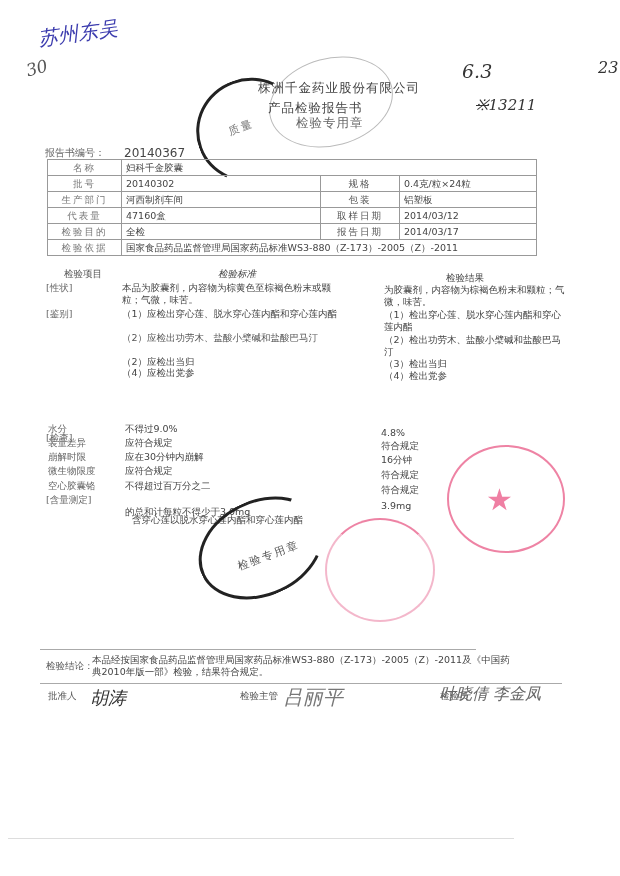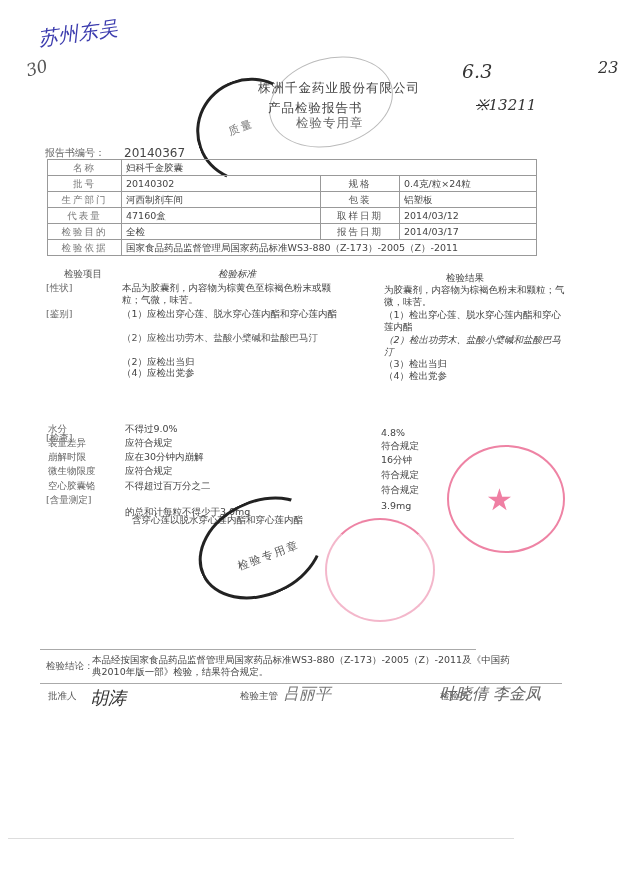"（2）检出功劳木、盐酸小檗碱和盐酸巴马汀" div.abs { font-style: italic -> none }
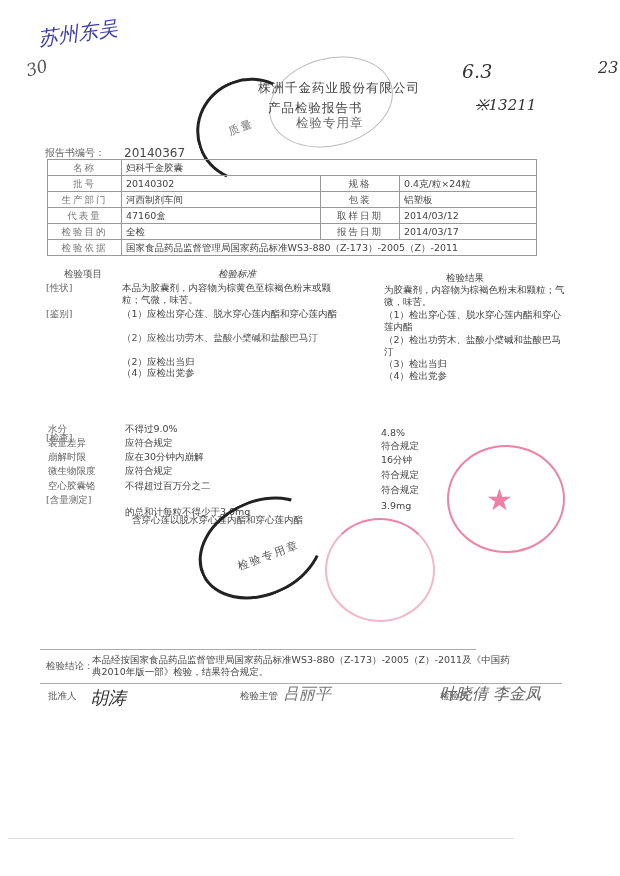"吕丽平" div.abs { font-size: 16px -> 20px }
